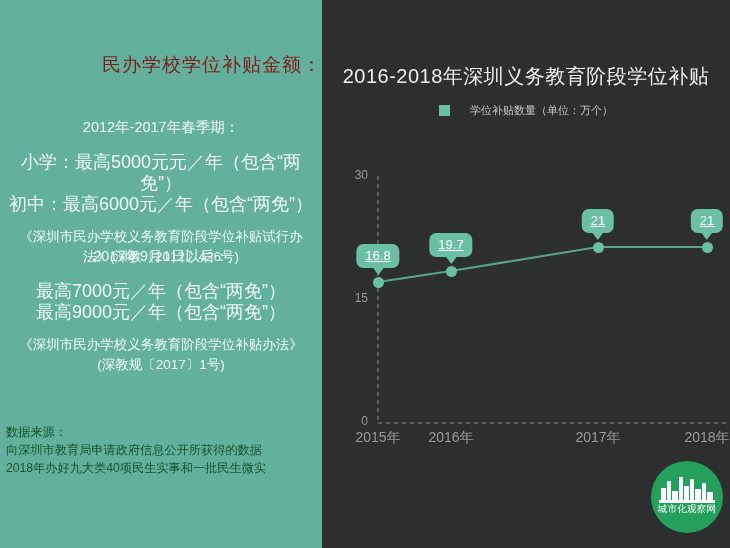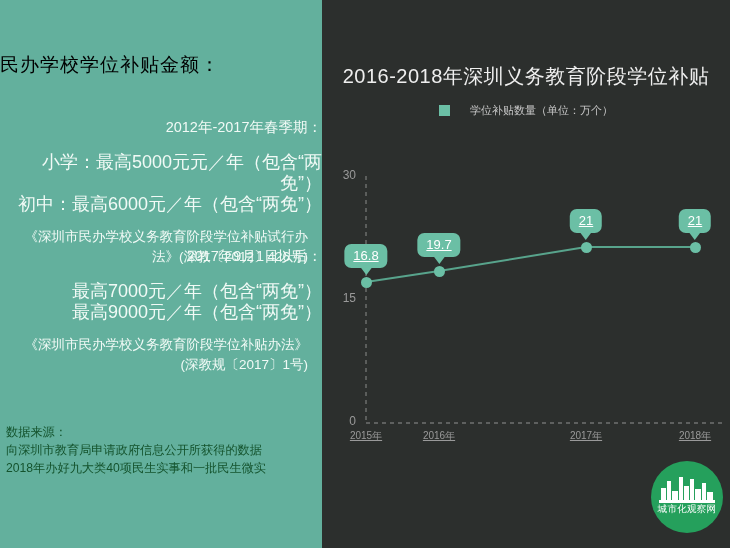"民办学校学位补贴金额：" .lp-title { color: #000000 -> #7f1d1d; left: 0 -> 16px; text-align: left -> right }
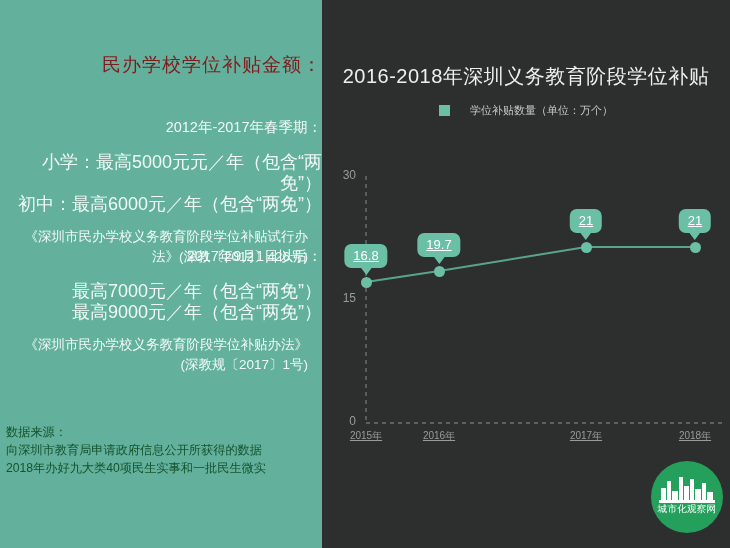"2012年-2017年春季期：" .lp-block { text-align: right -> center }
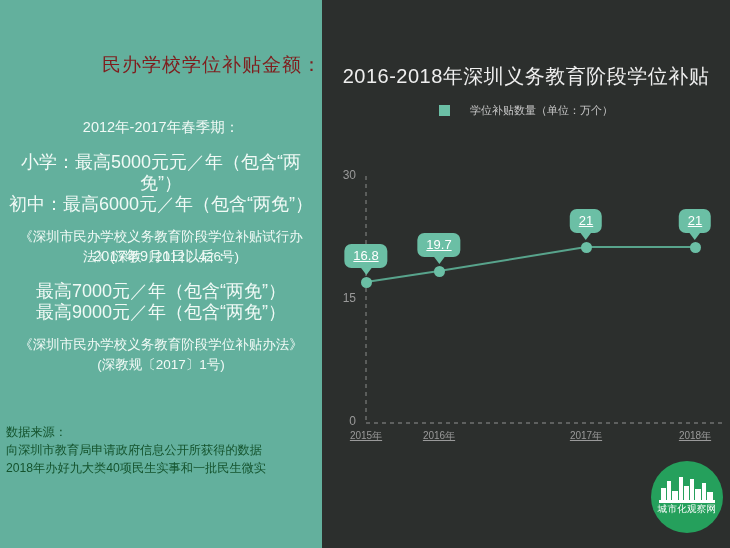"30" #plot { left: 0 -> 12px }
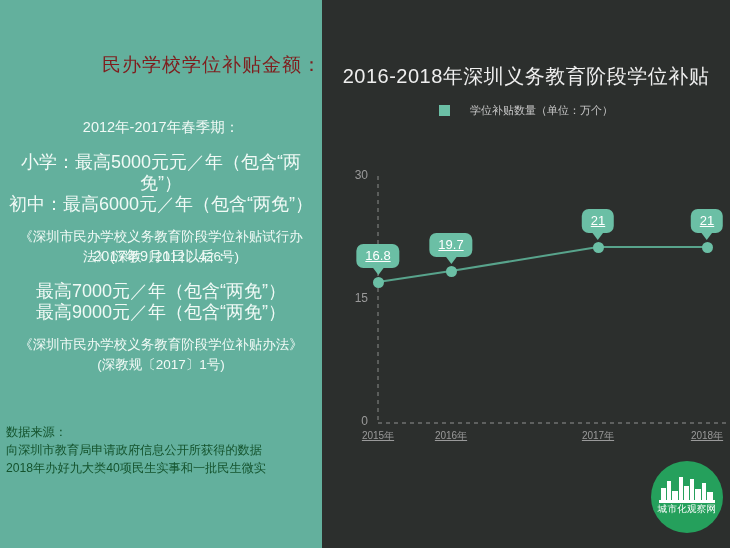"2015年" .x-tick { font-size: 10px -> 14px; text-decoration: underline -> none }
